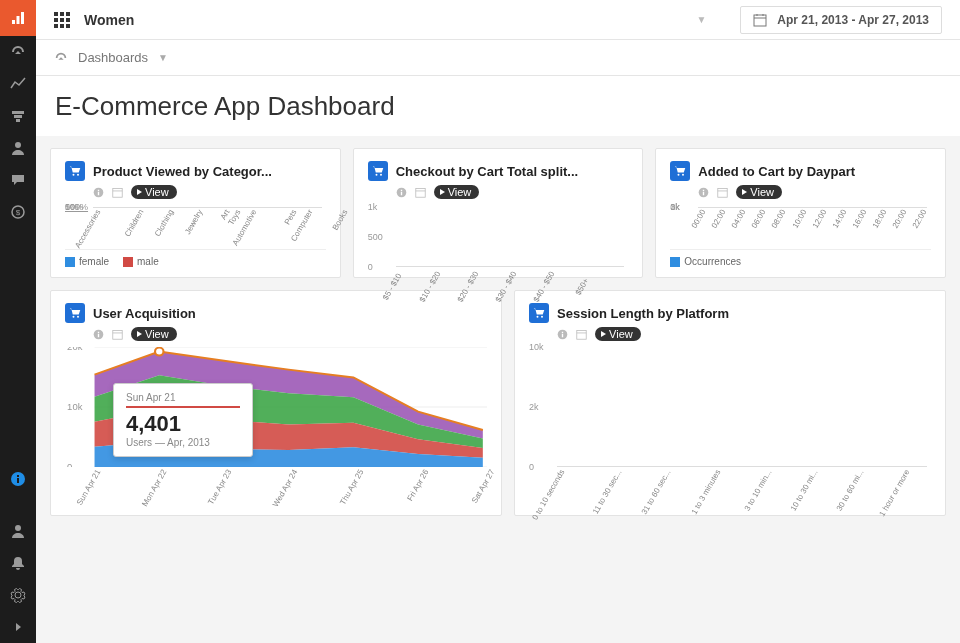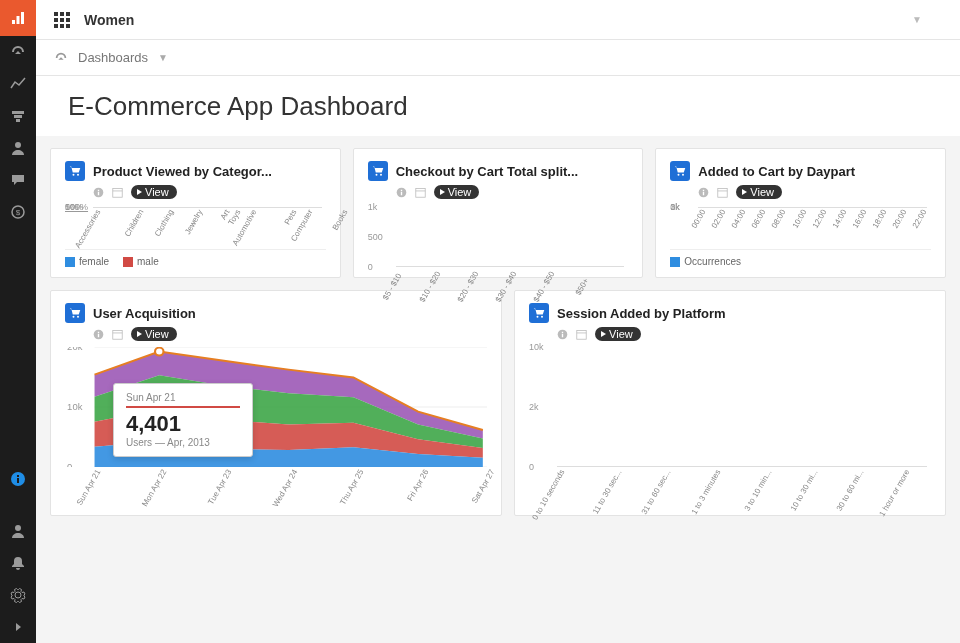"Apr 21, 2013 - Apr" div.datebox { html: none -> <div> <svg> <rect></rect> <line></line> <line></line> <line></line> </svg> <span>Apr 21, 2013 - Apr 27, 2013</span> </div> }
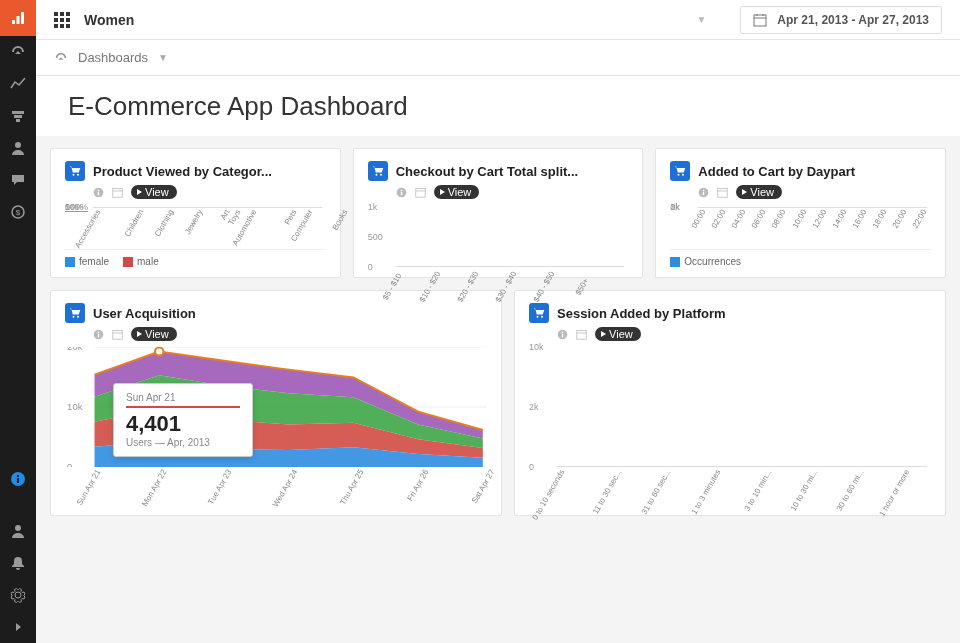"E-Commerce App Dashboard" .titlebar { padding: 0 32px -> 0 19px }
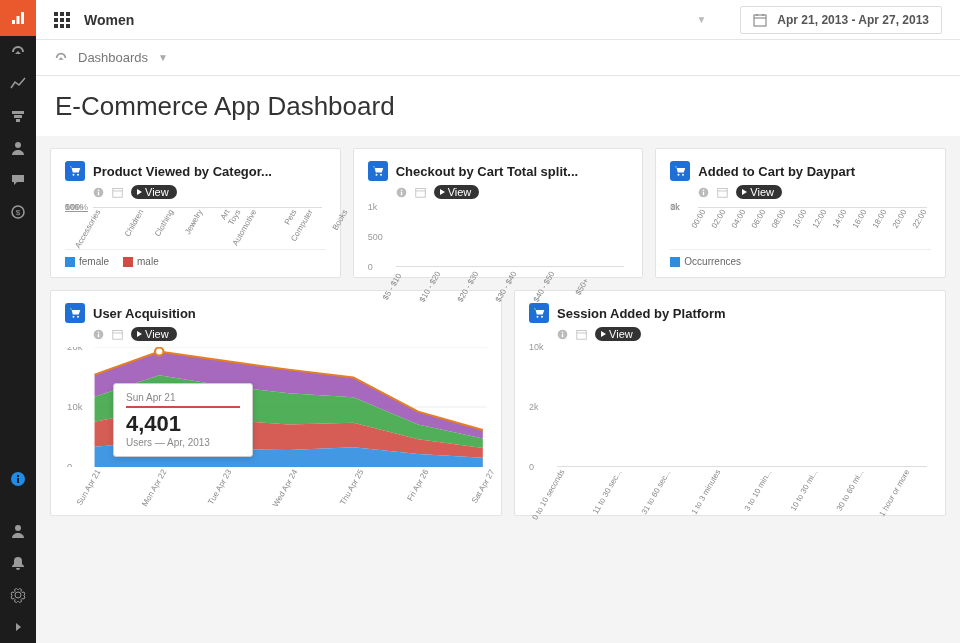"Session Added by Platform" div.title { text: Added -> Length }
